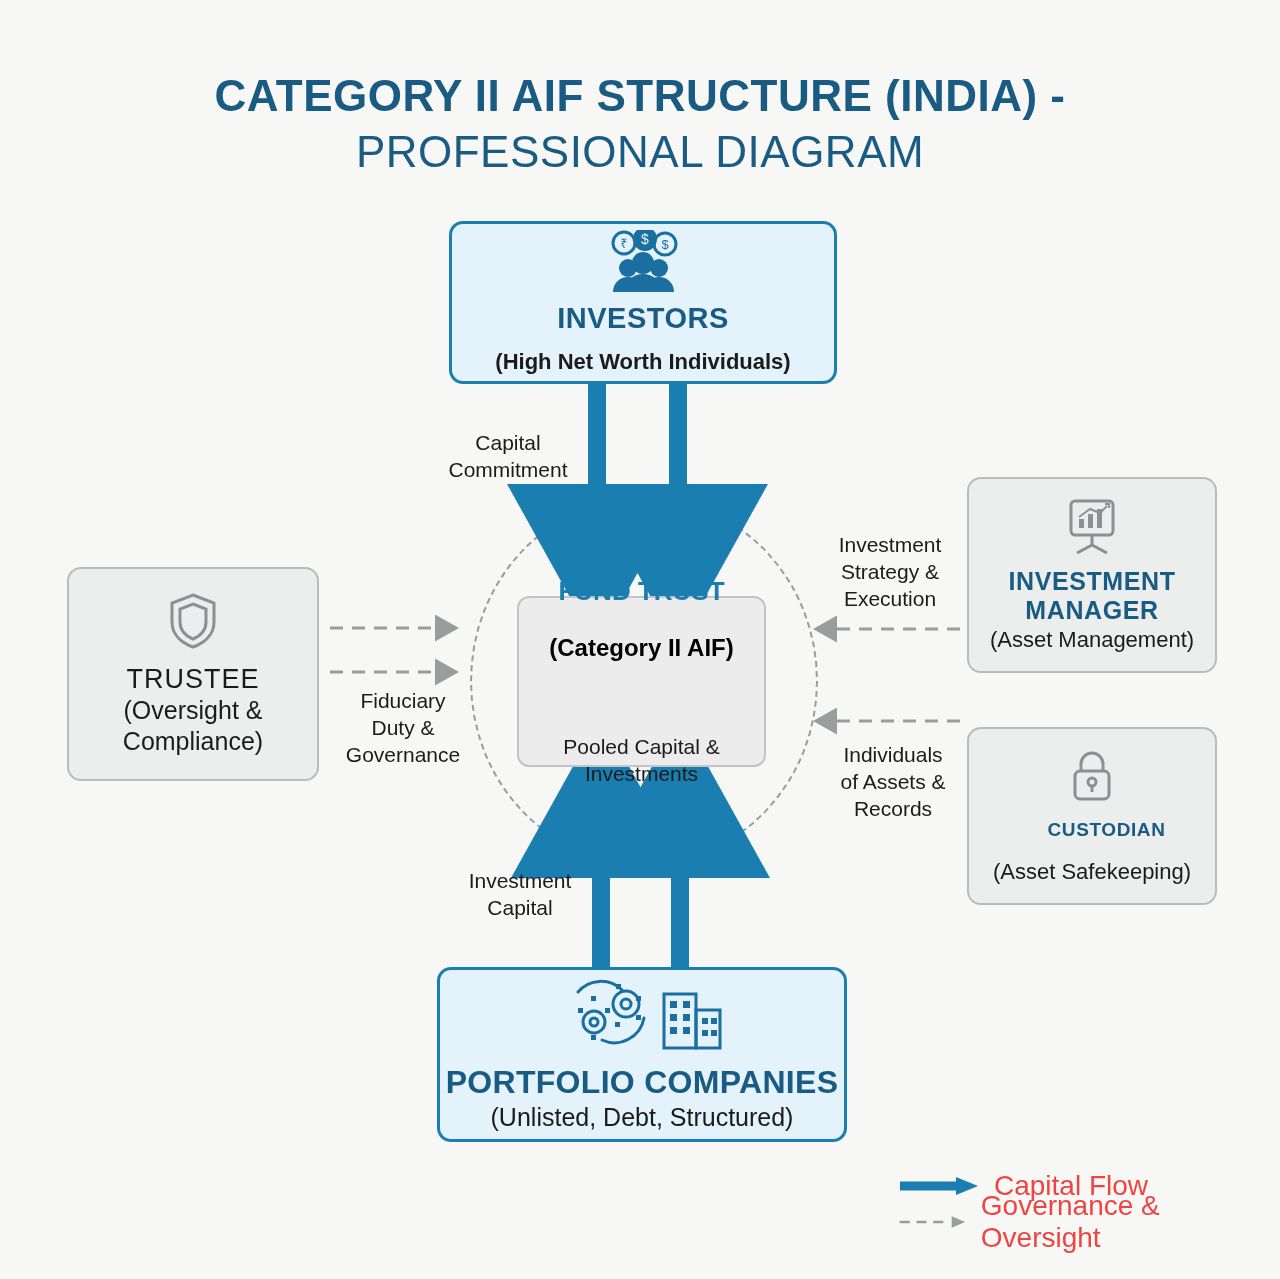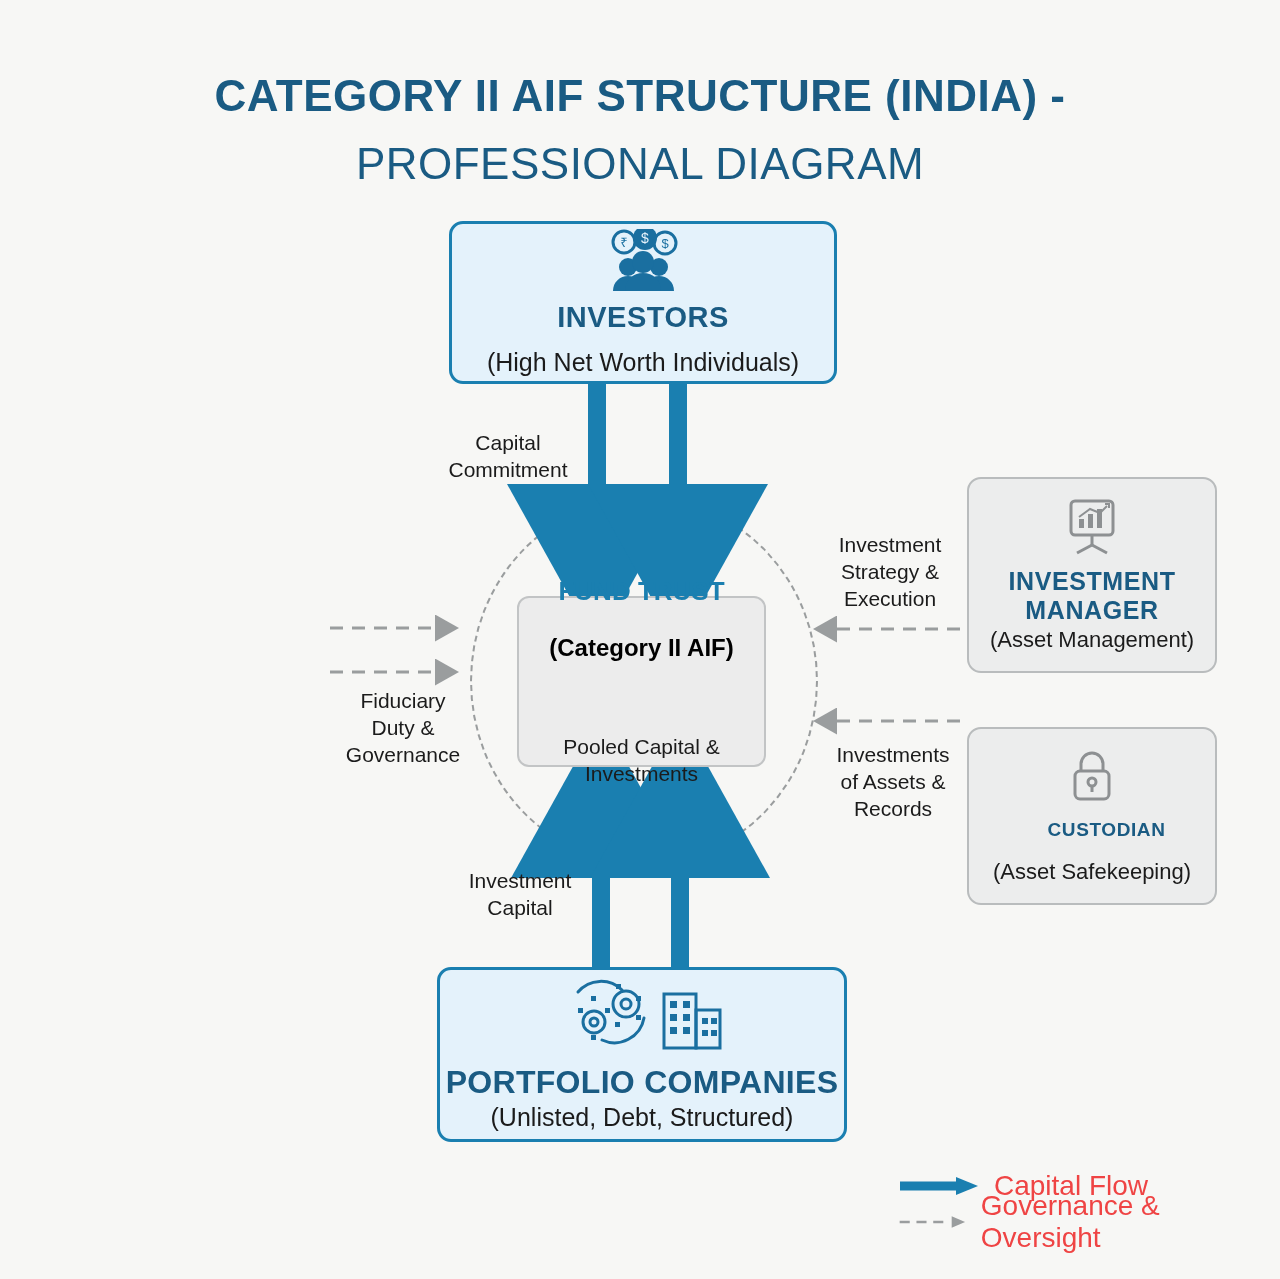"PROFESSIONAL DIAGRAM" .title .l2 { margin-top: 12px -> none }
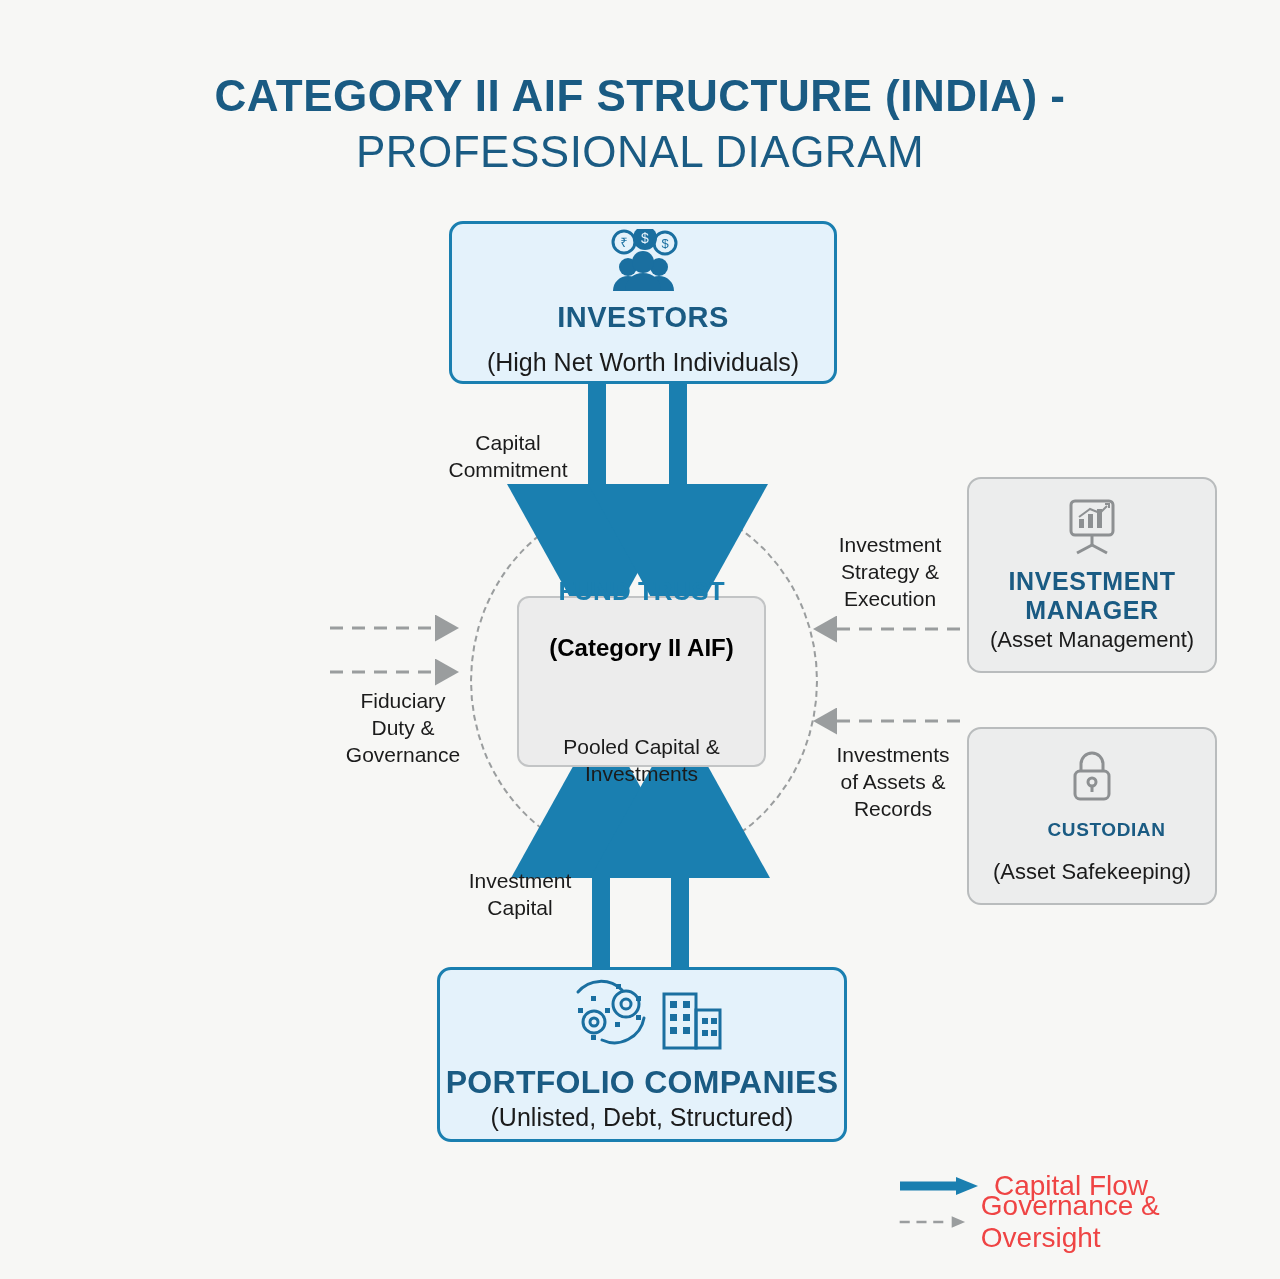"(High Net Worth Individuals)" #investors .sub { font-size: 25px -> 22px; font-weight: none -> bold }
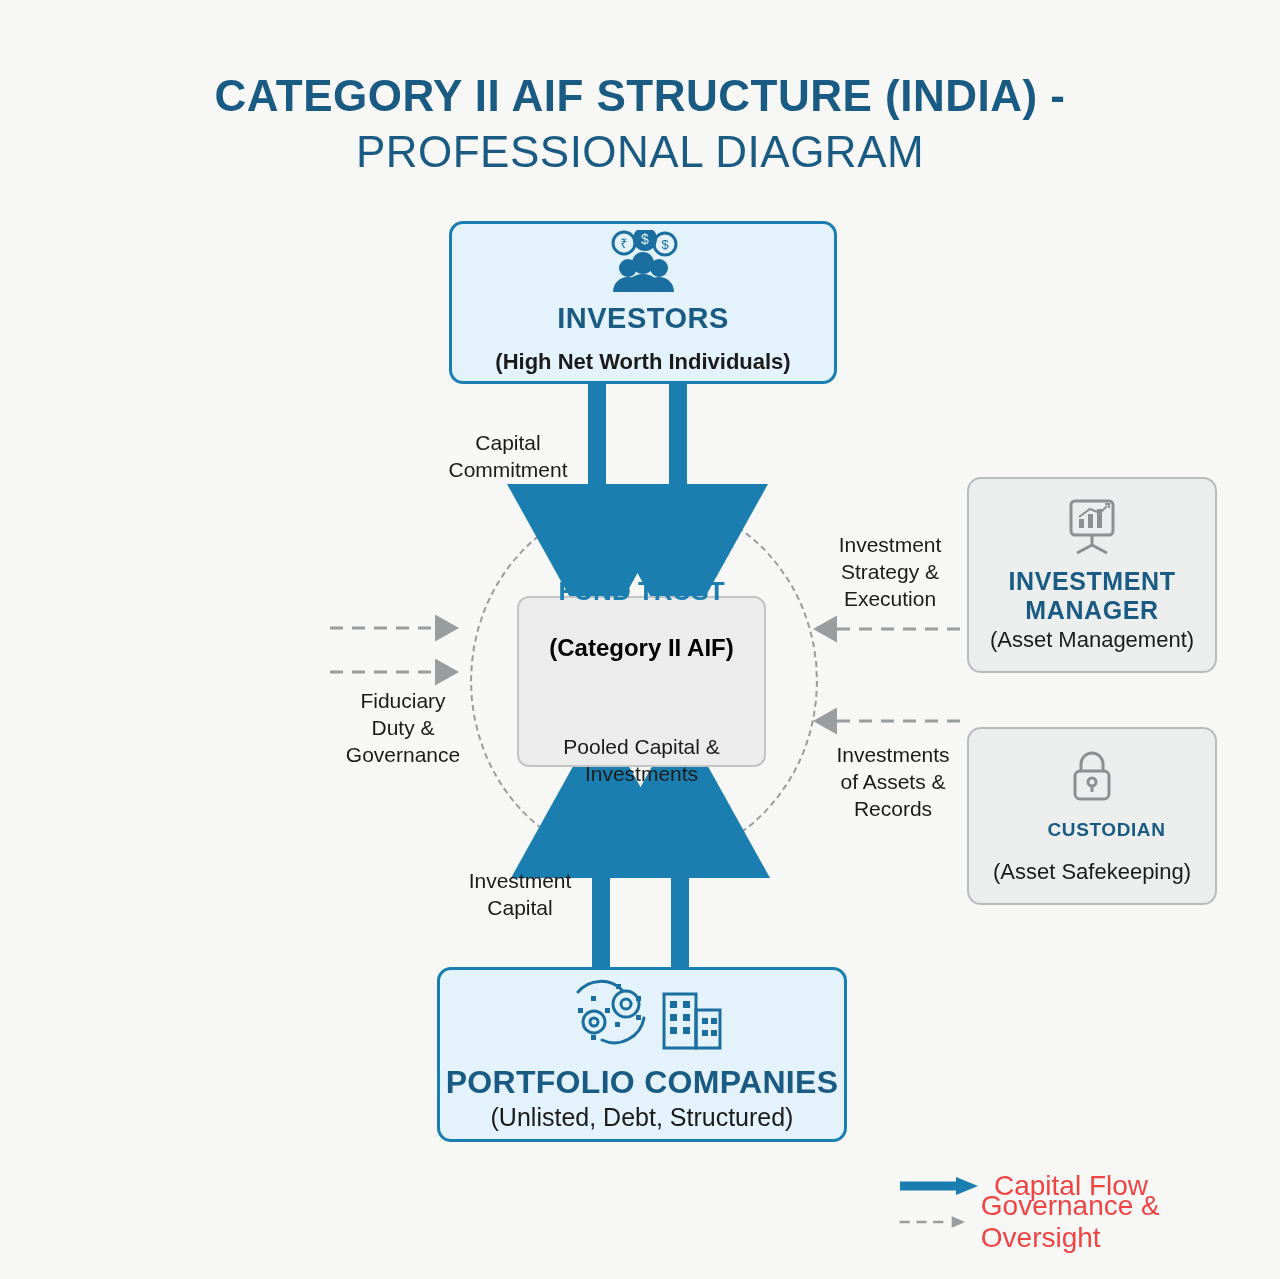"TRUSTEE" div.node { html: none -> <div> <div> <svg> <path></path> <path></path> </svg> </div> <div>TRUSTEE</div> <div>(Oversight &amp;</div> <div>Compliance)</div> </div> }
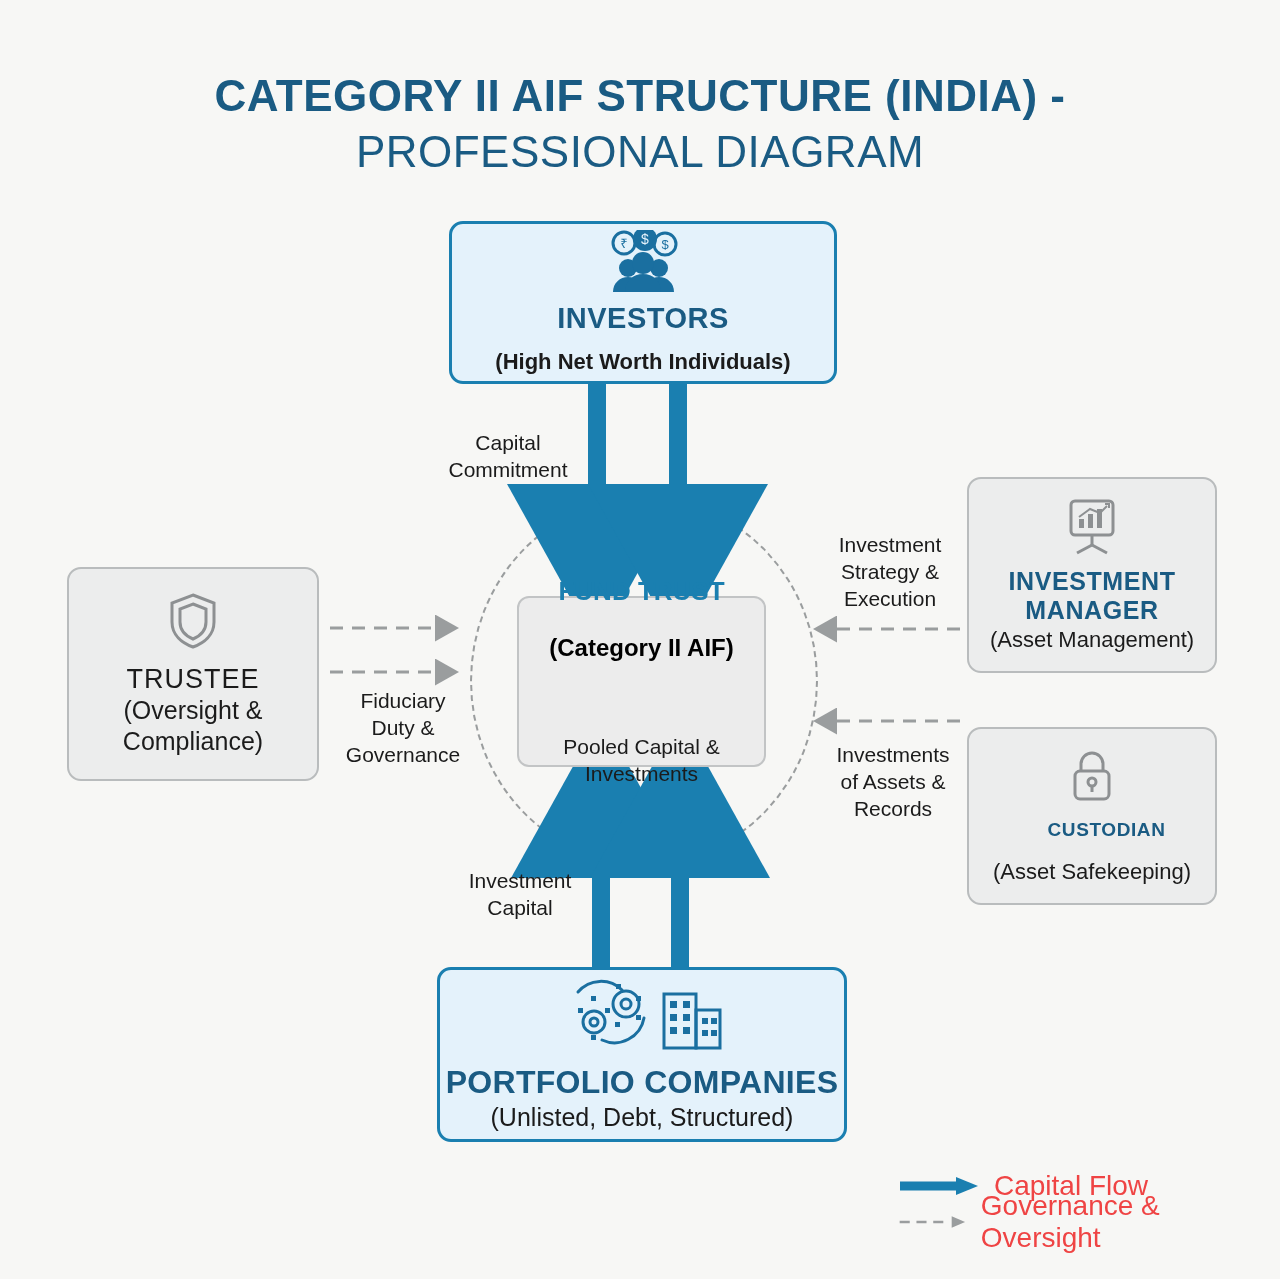"Investments" div { text: Investments -> Individuals }
